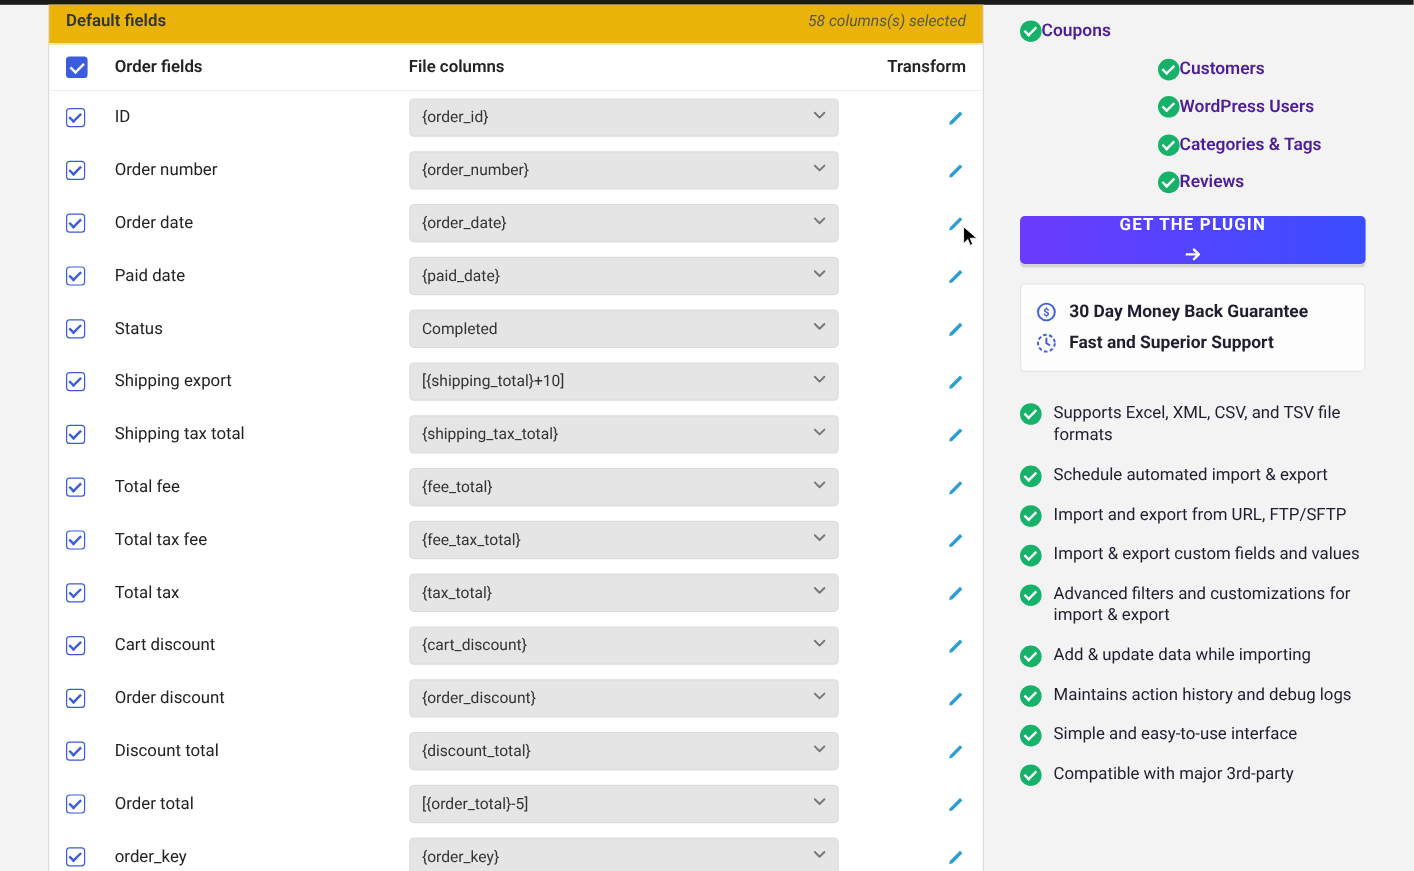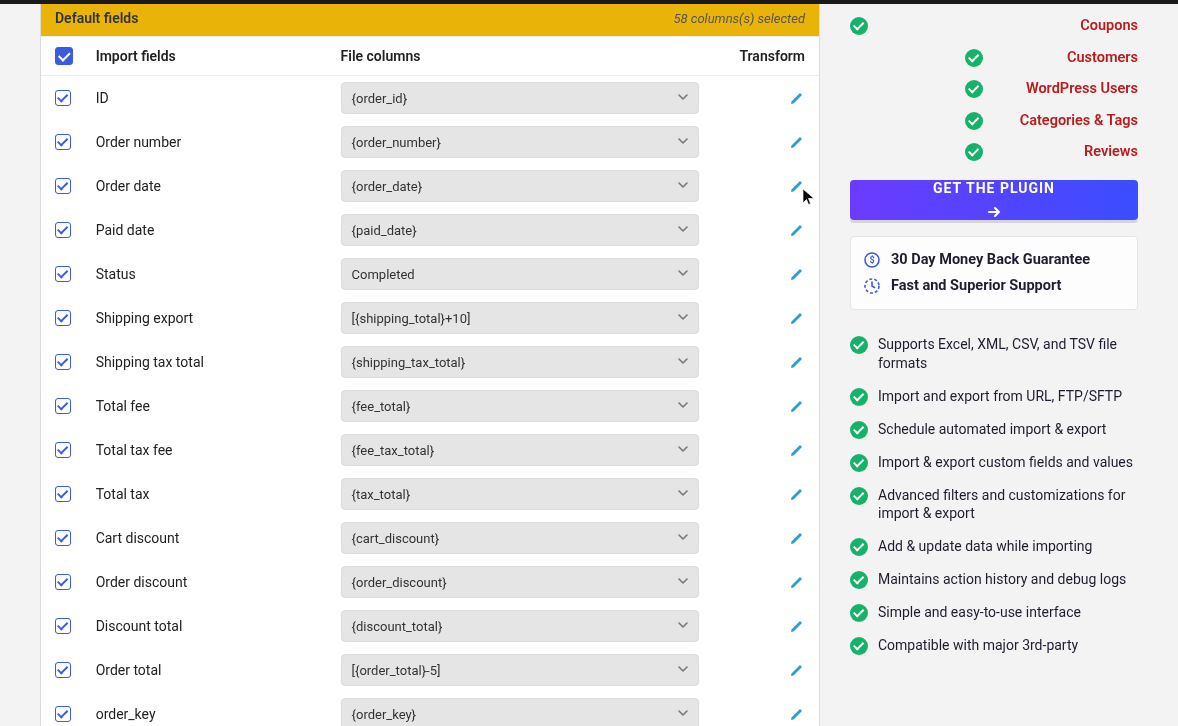"Coupons" .check-item { color: #b91c1c -> #4c1d95; gap: 10px -> none; justify-content: space-between -> none }
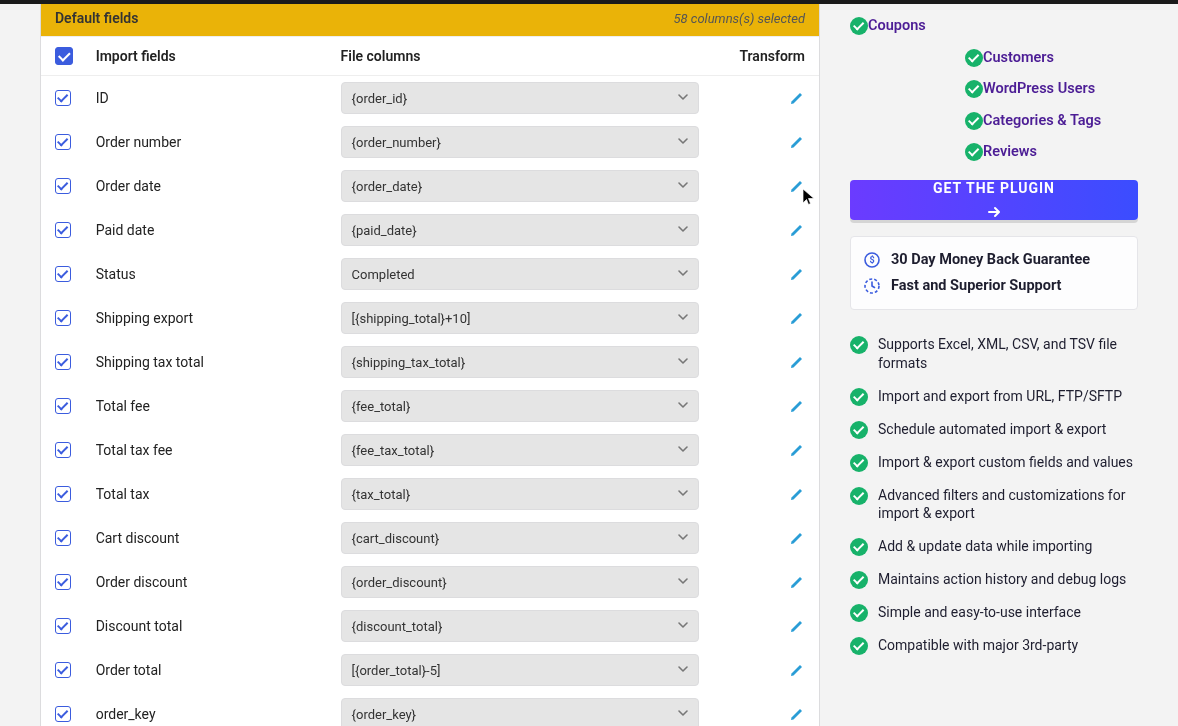"Import fields" div.col-field { text: Import -> Order }
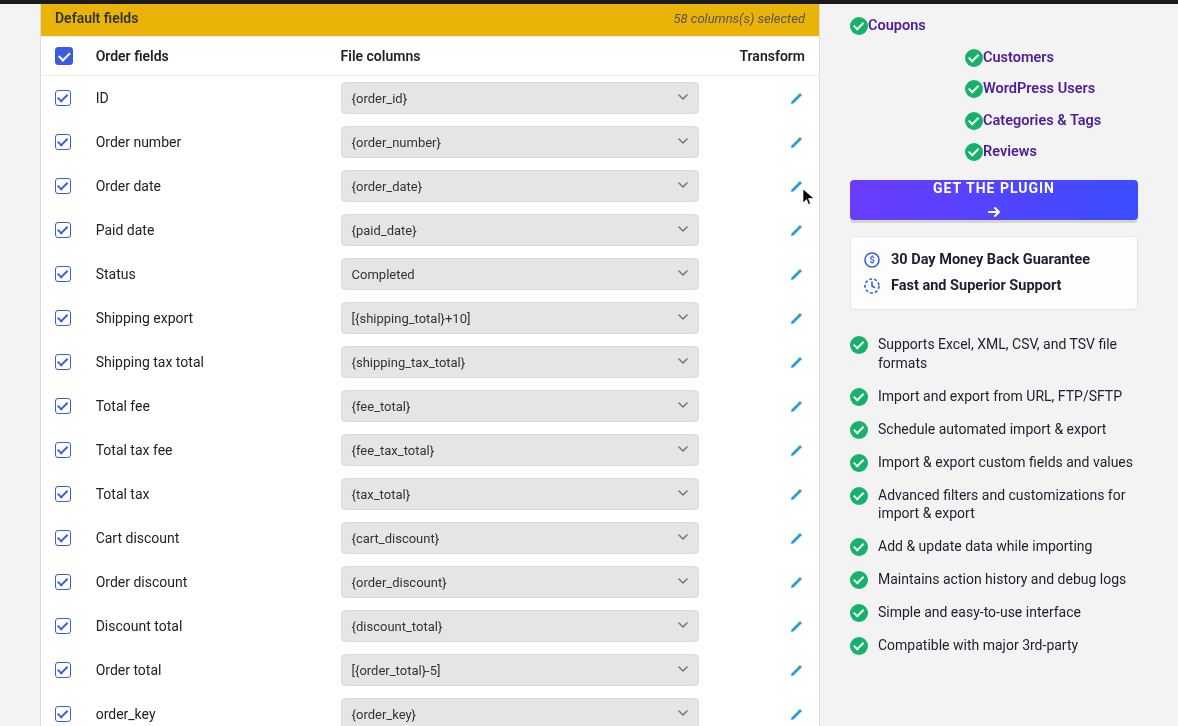"Import and export from URL," div.feature-item { order: before "Schedule automated import & export" -> after "Schedule automated import & export" }
